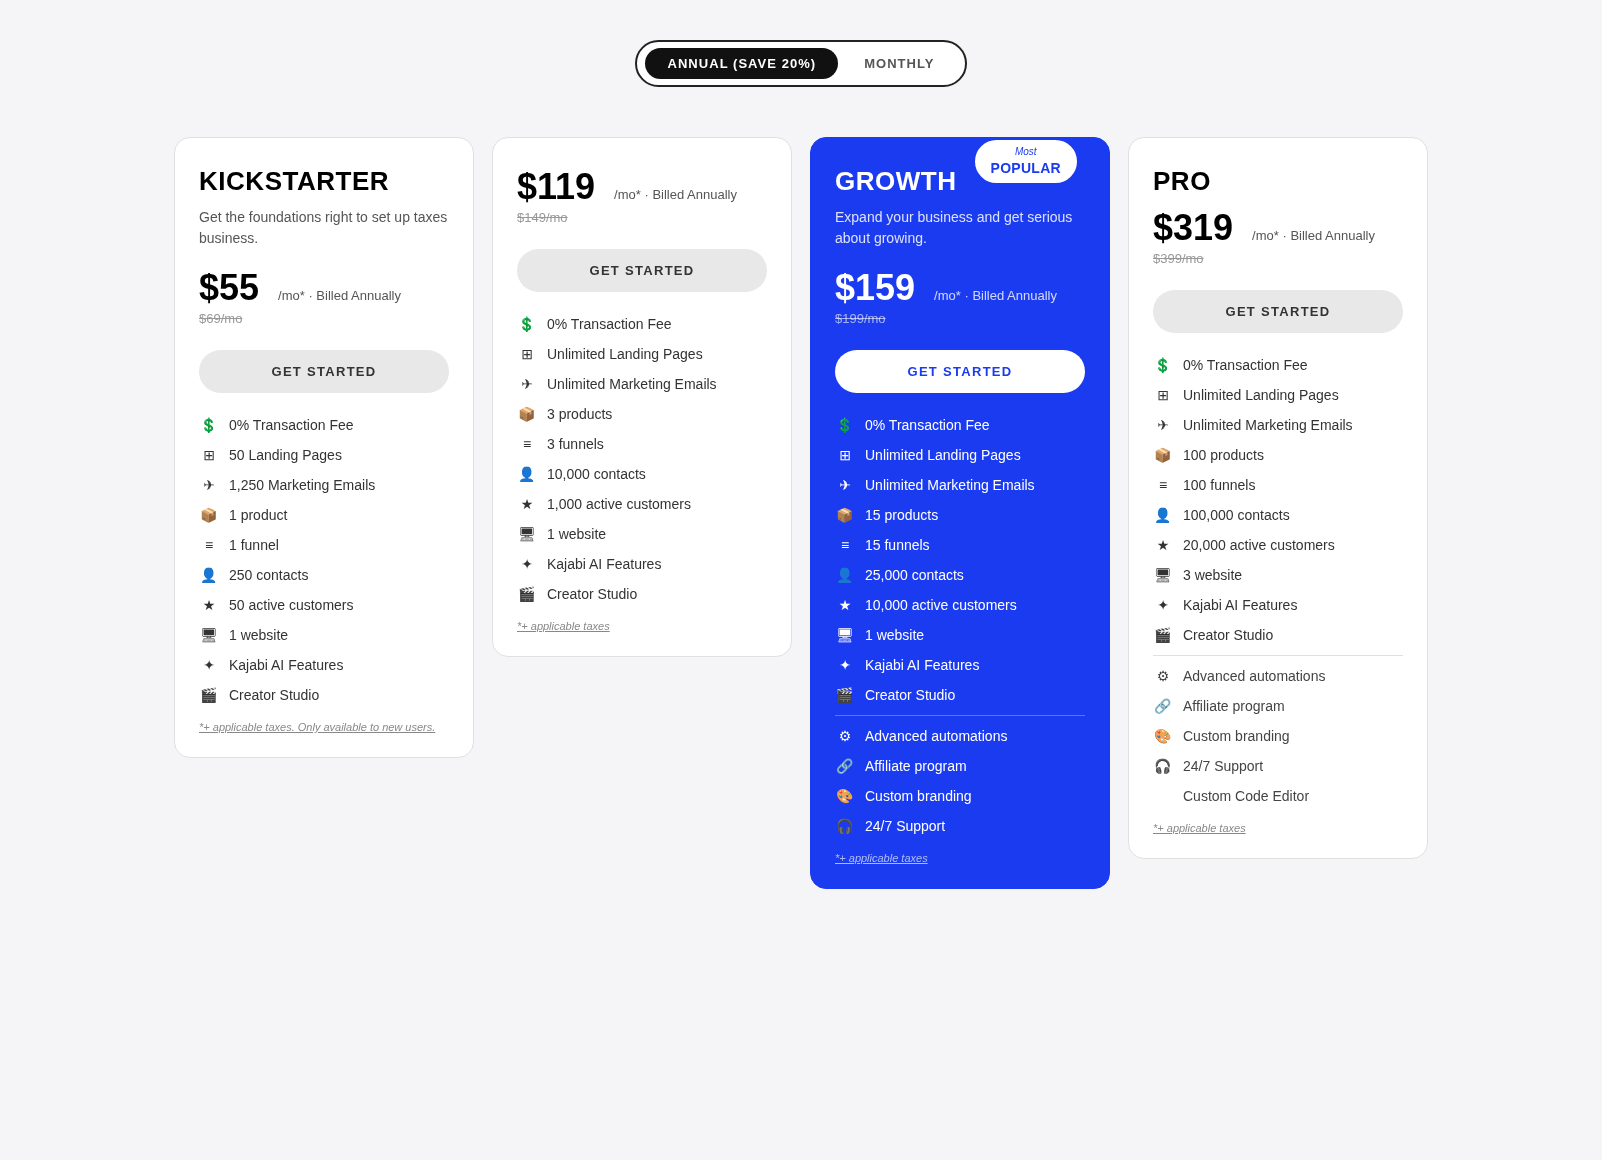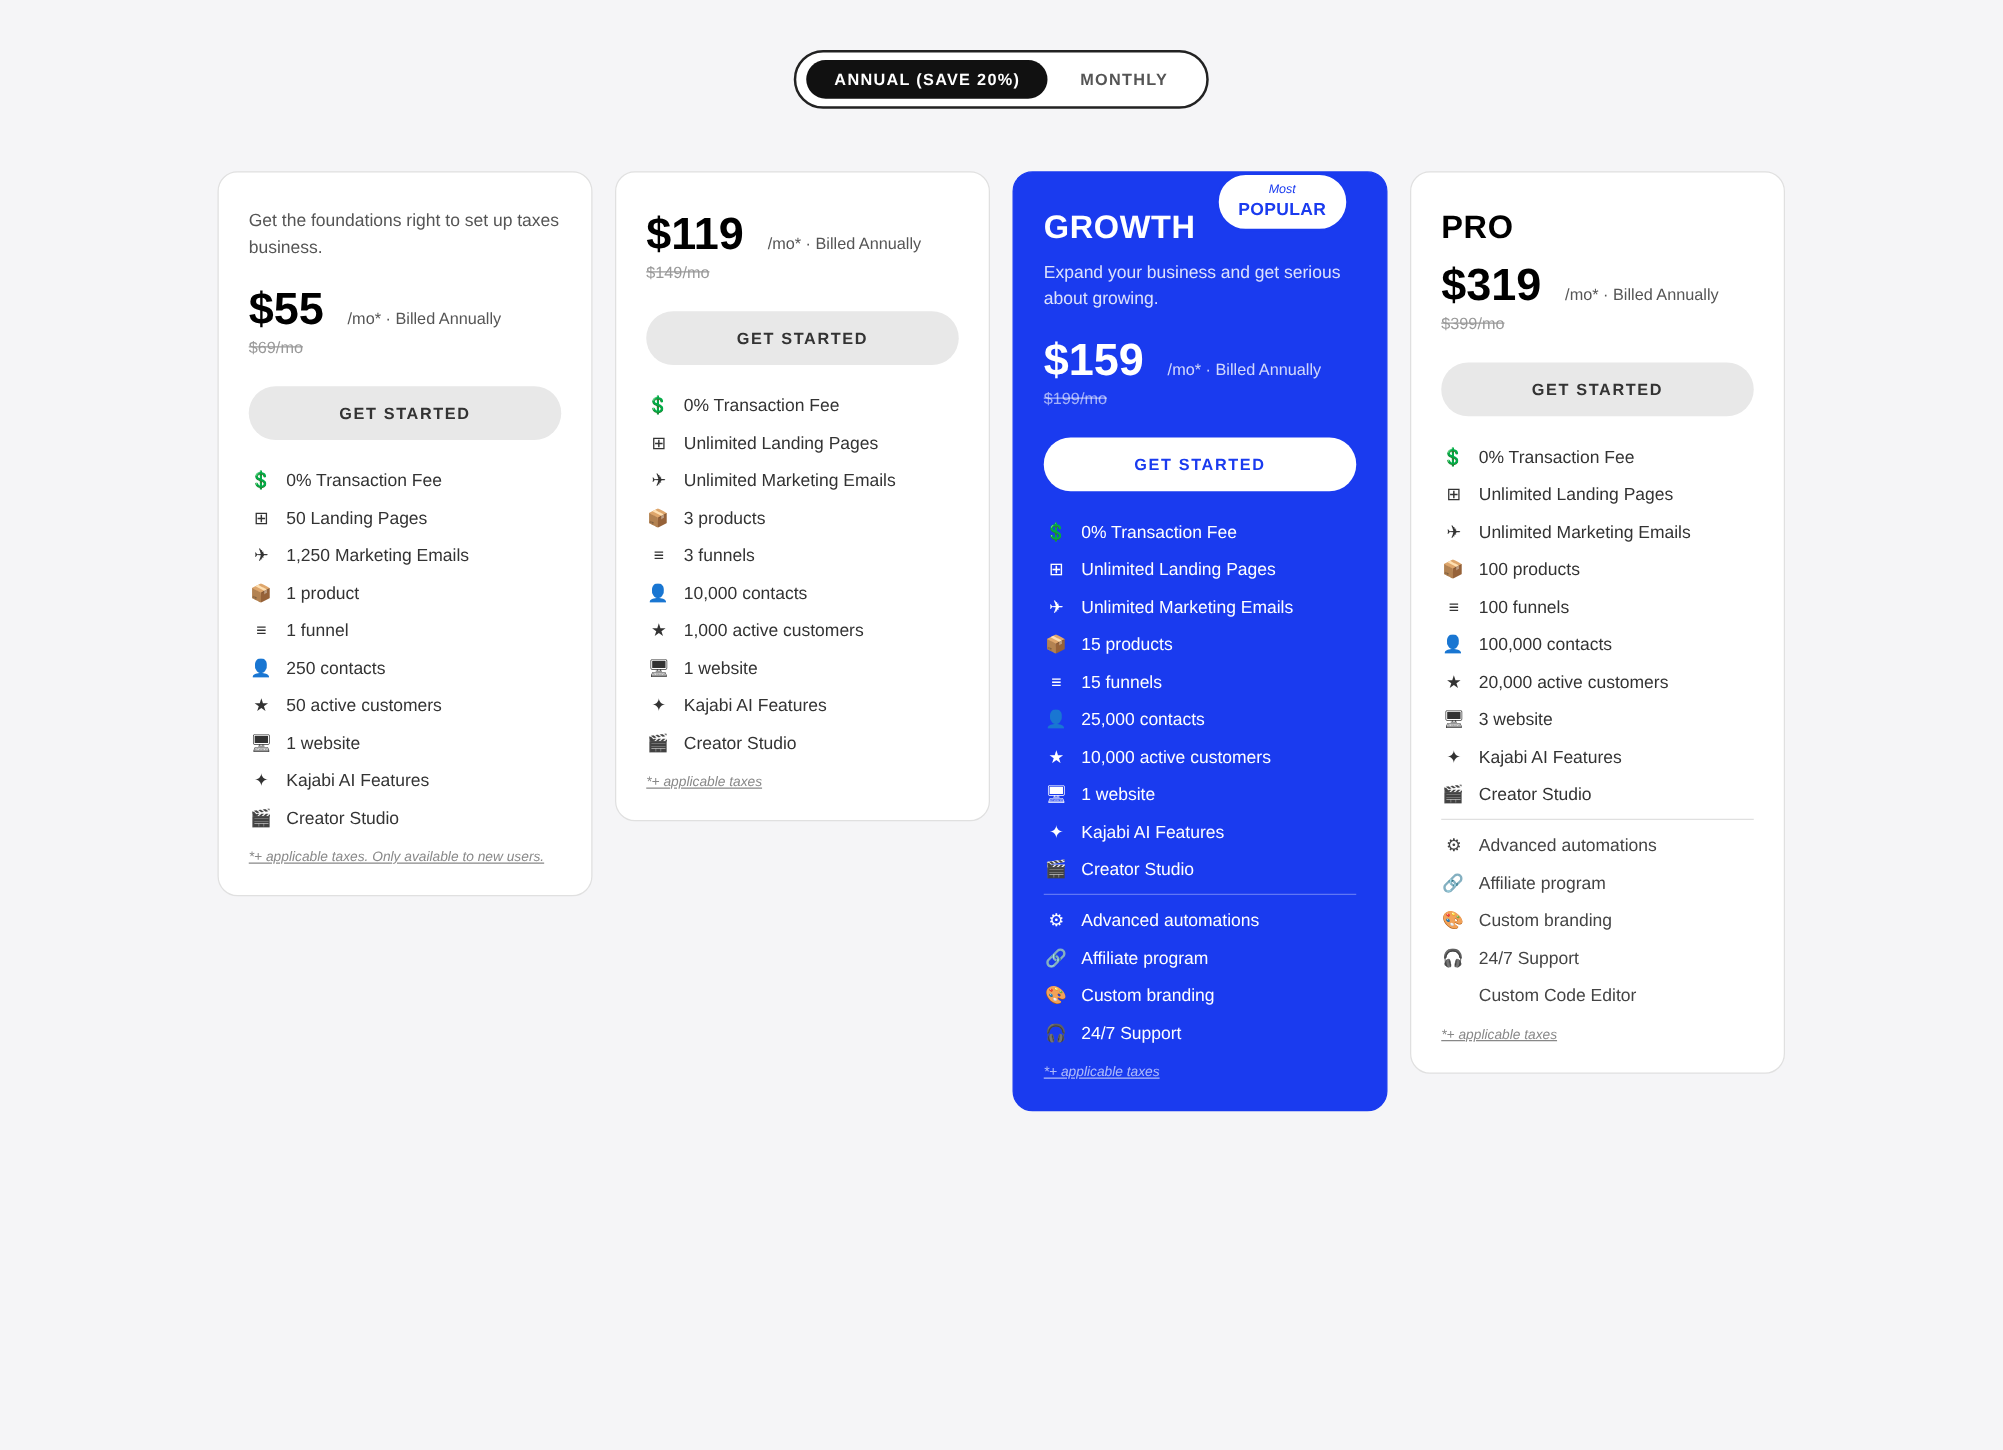"KICKSTARTER" div.plan-name { html: none -> <div>KICKSTARTER</div> }
